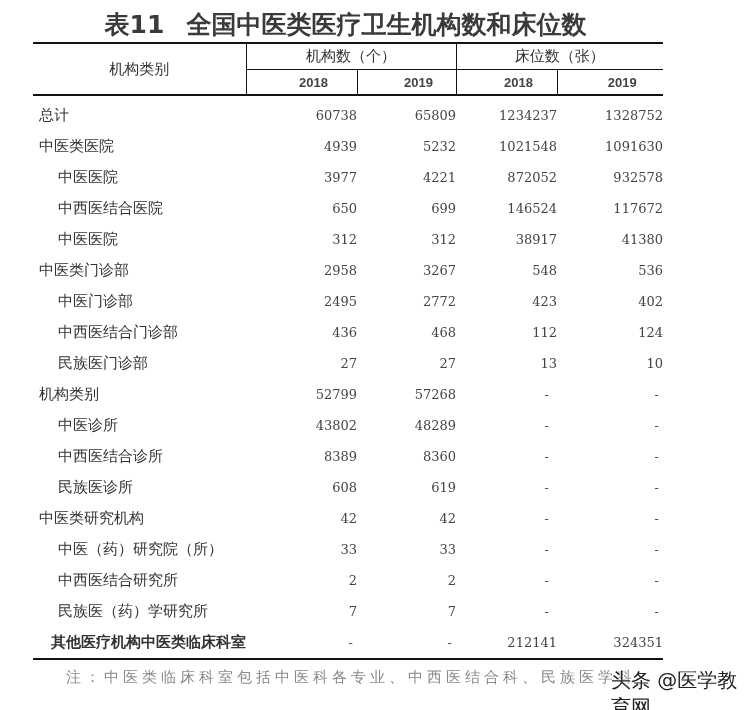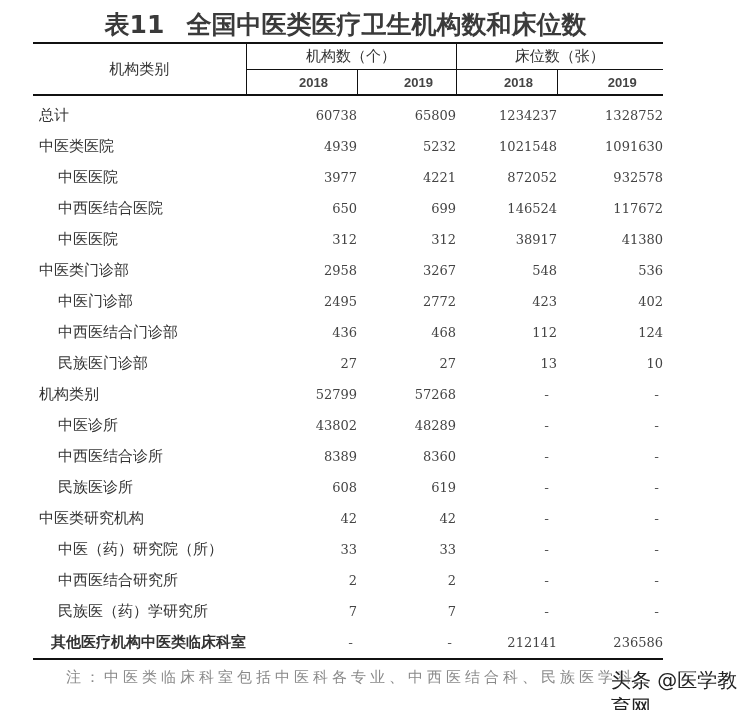"236586" td.n { text: 236586 -> 324351 }
